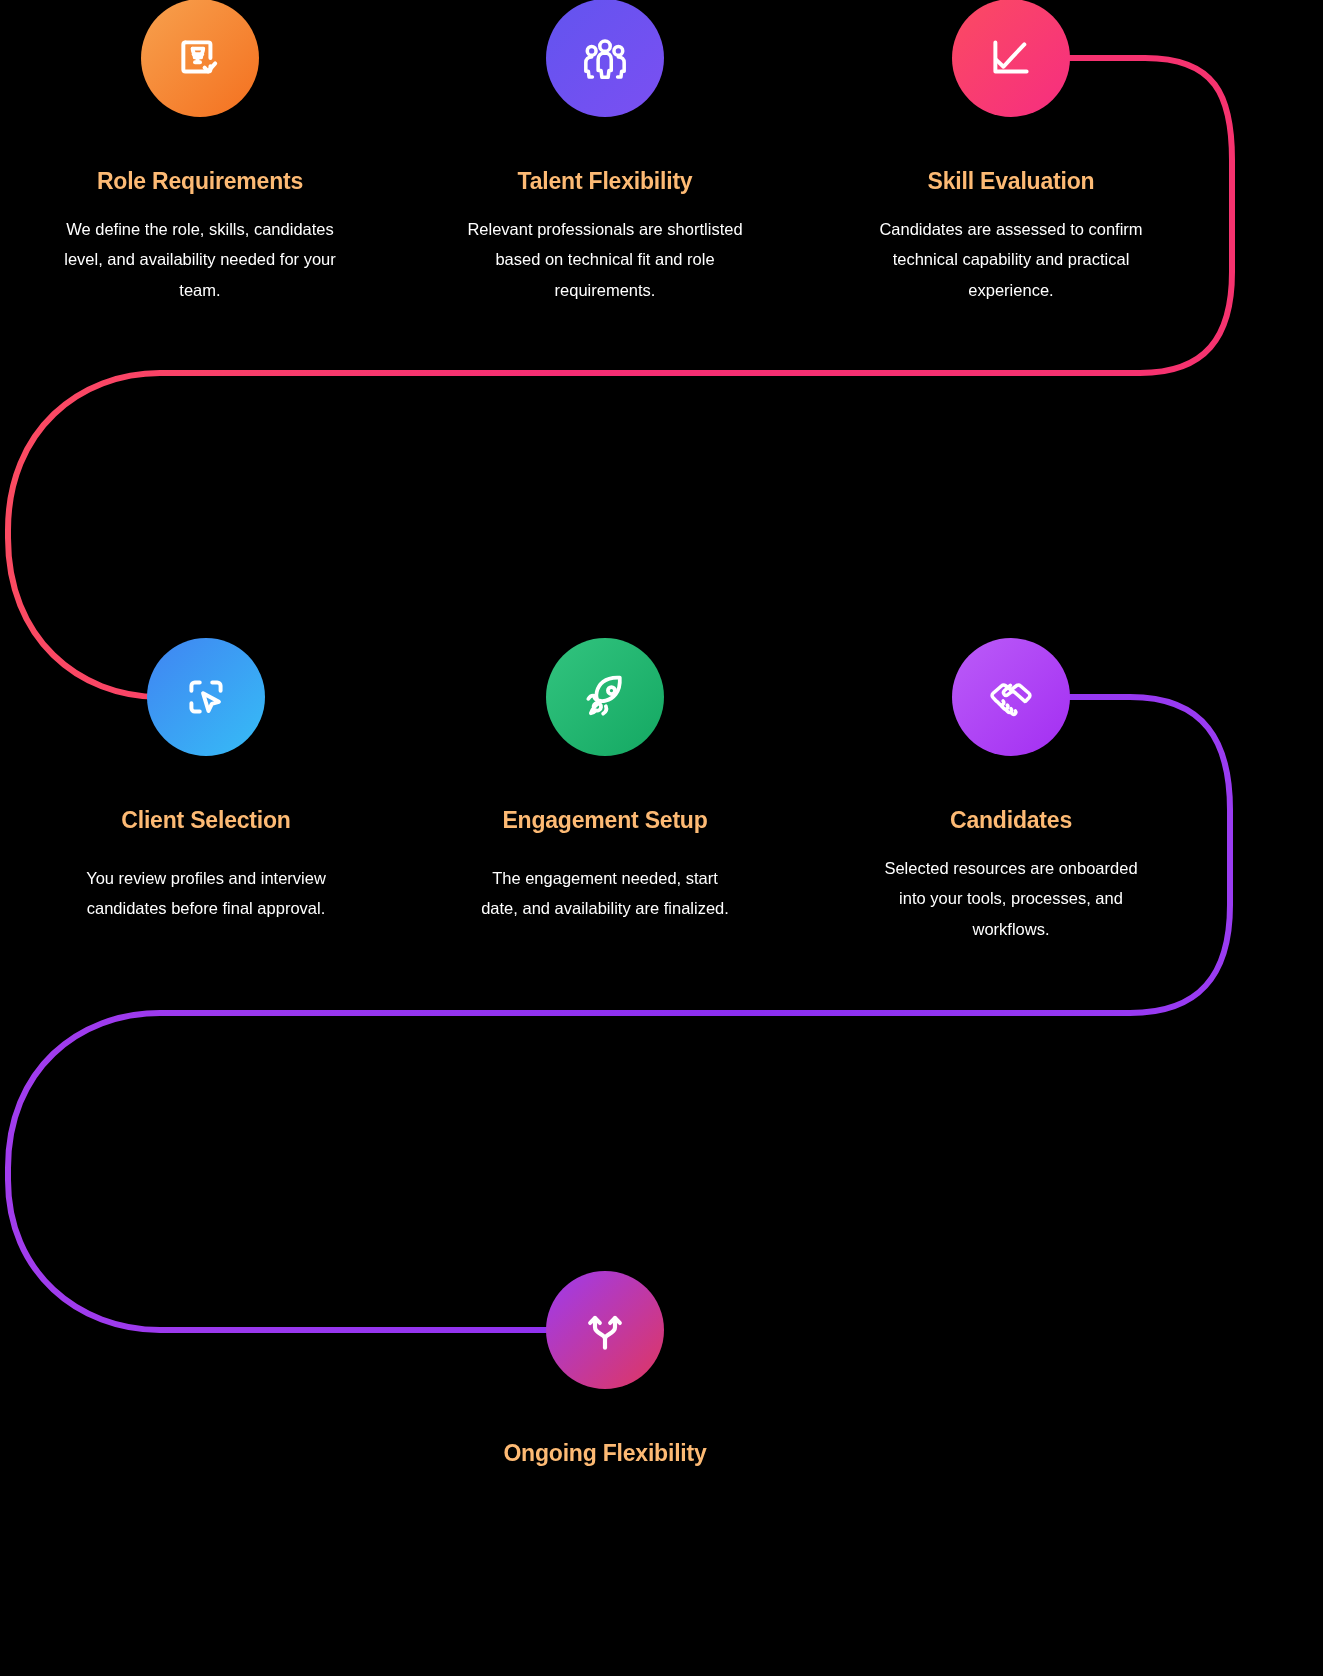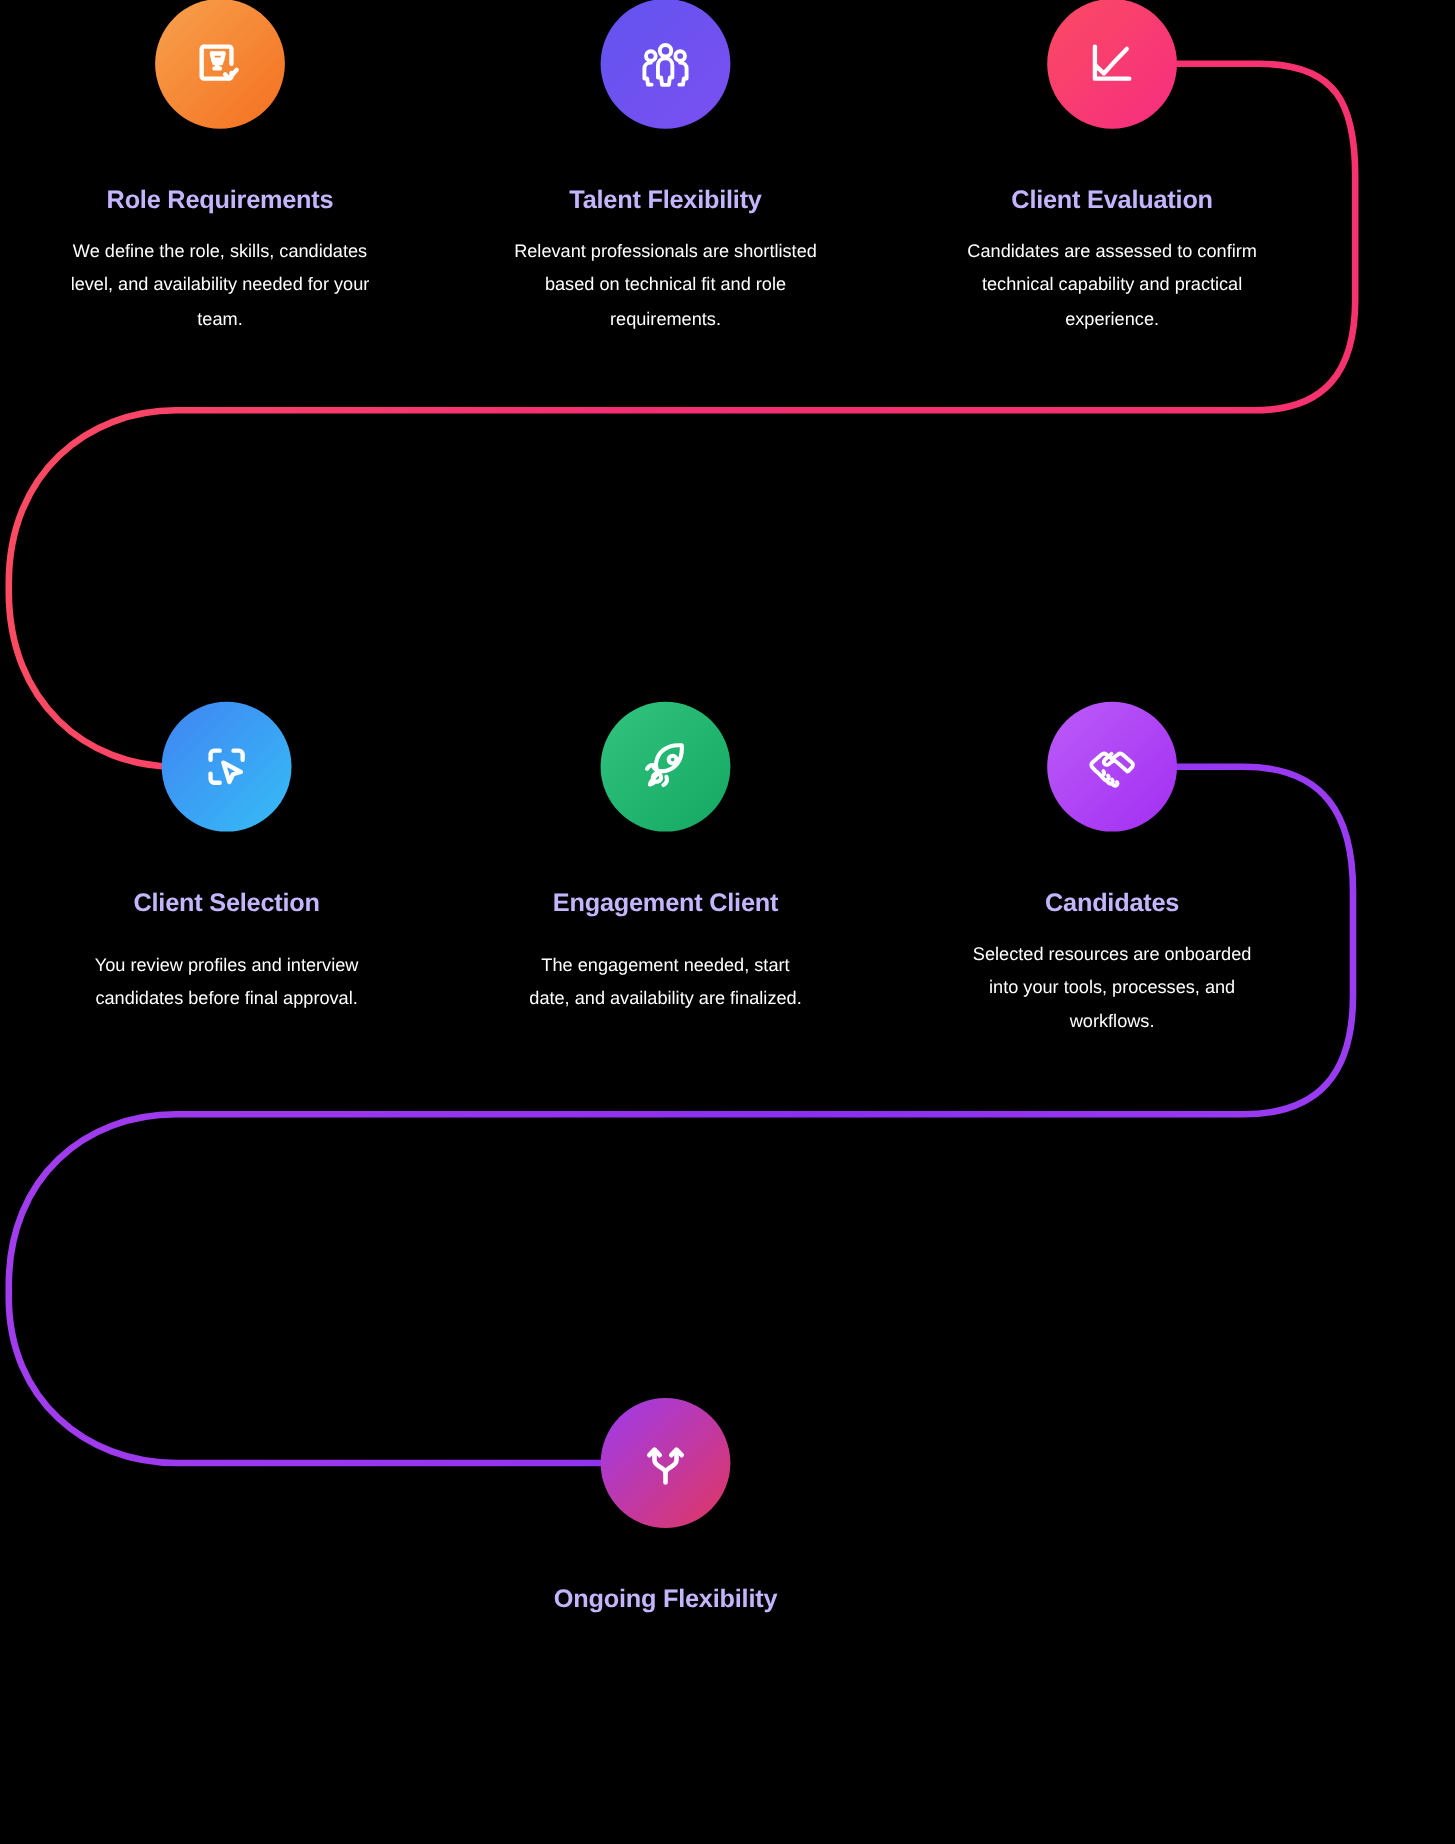"Role Requirements" .node-title { color: #c4b5fd -> #fdba74 }
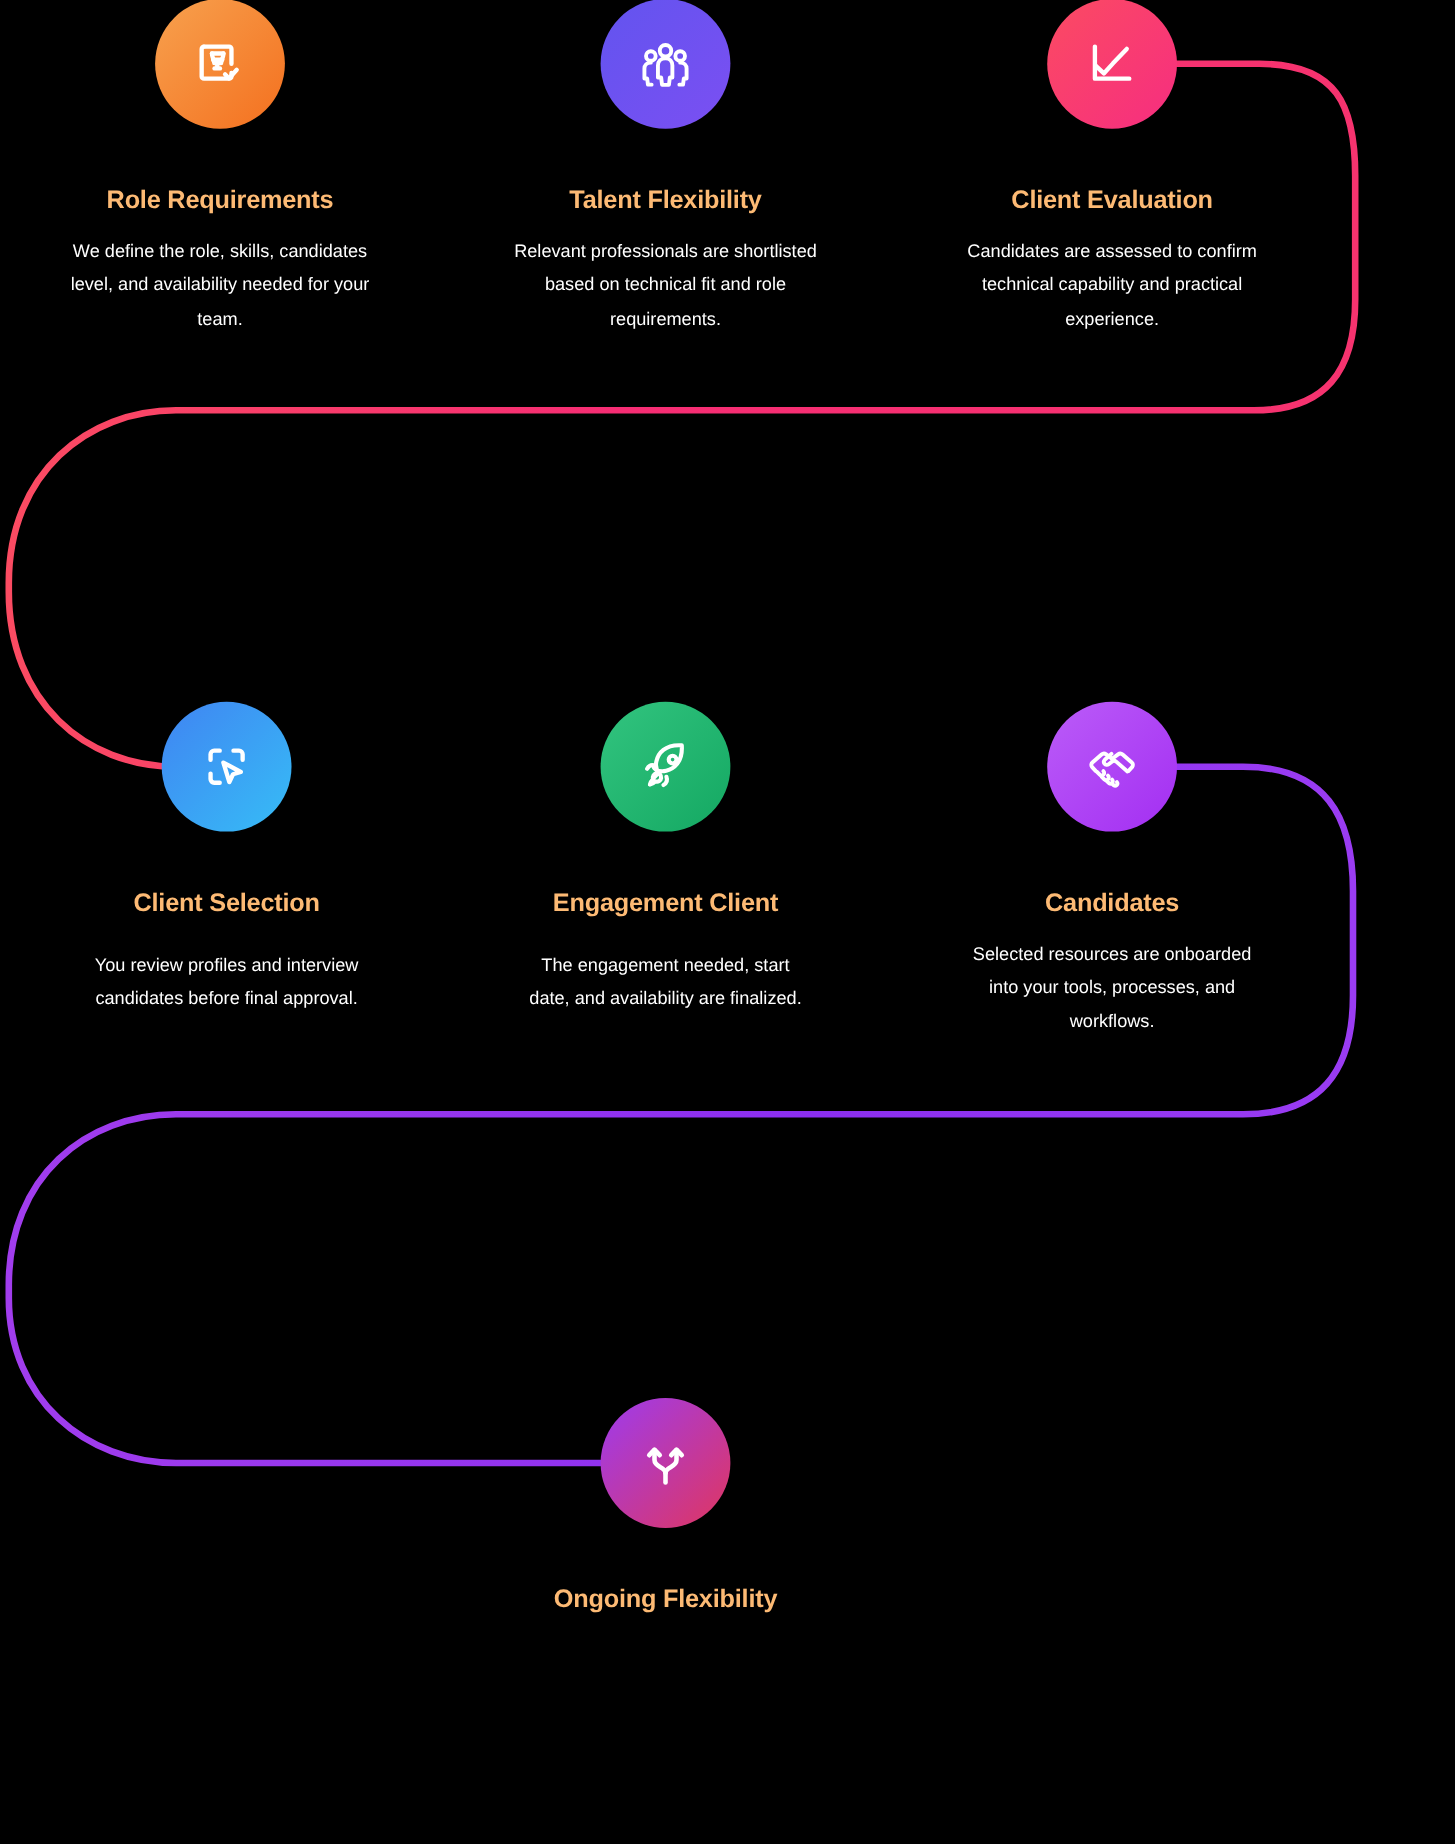"Client Evaluation" div.node-title { text: Client -> Skill }
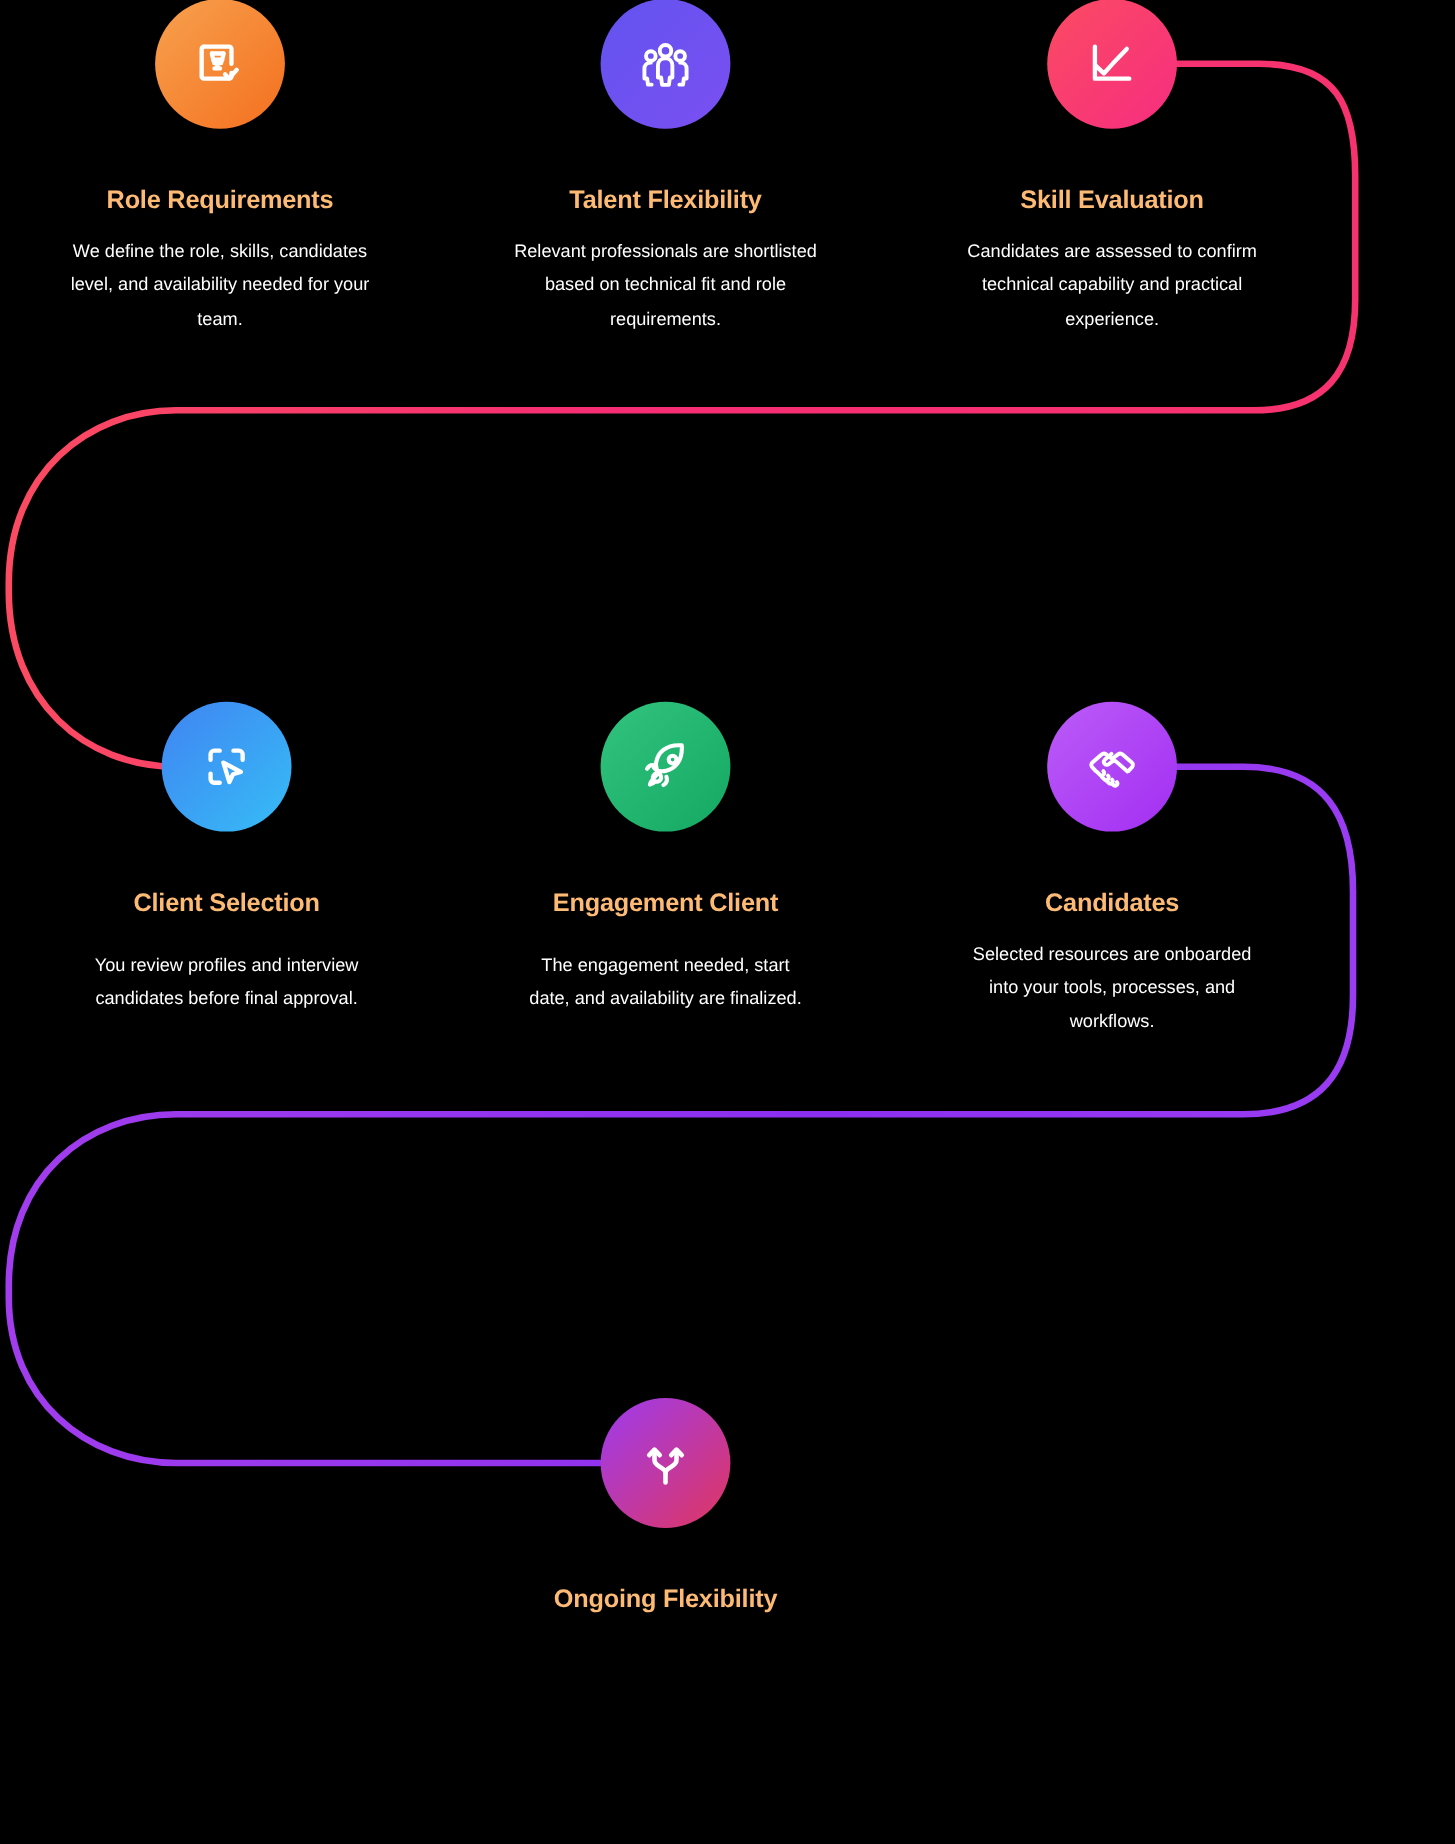"Engagement Client" div.node-title { text: Client -> Setup }
